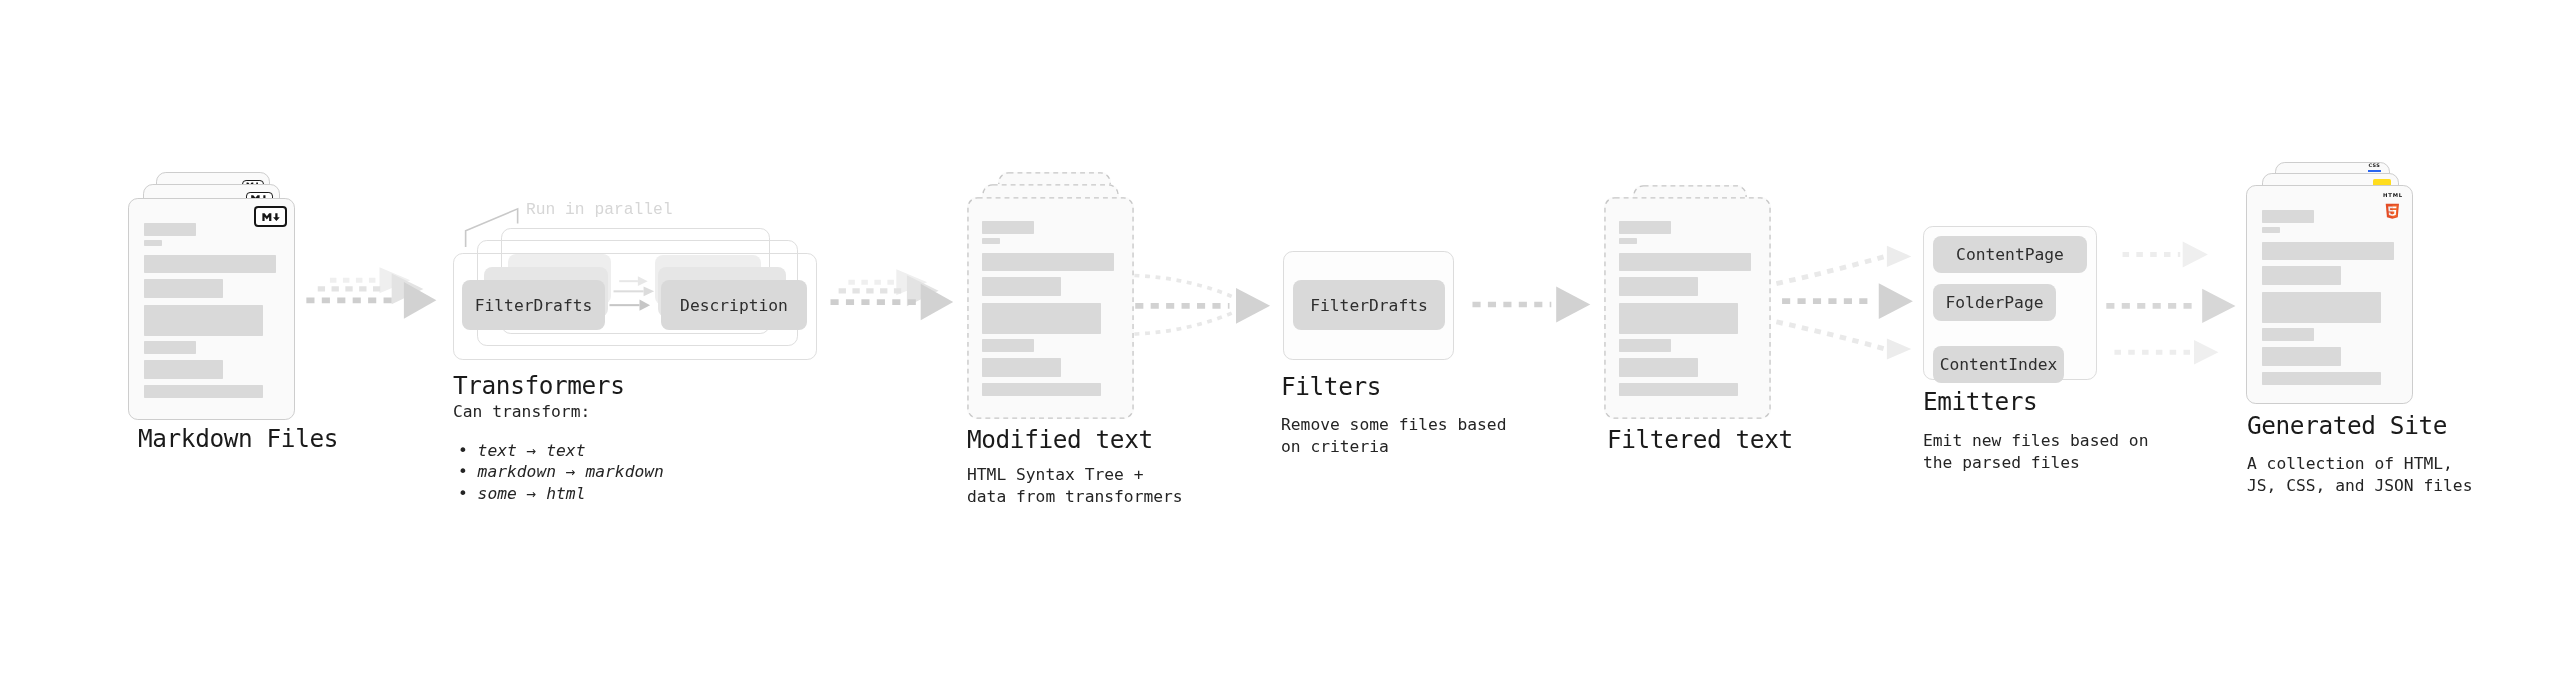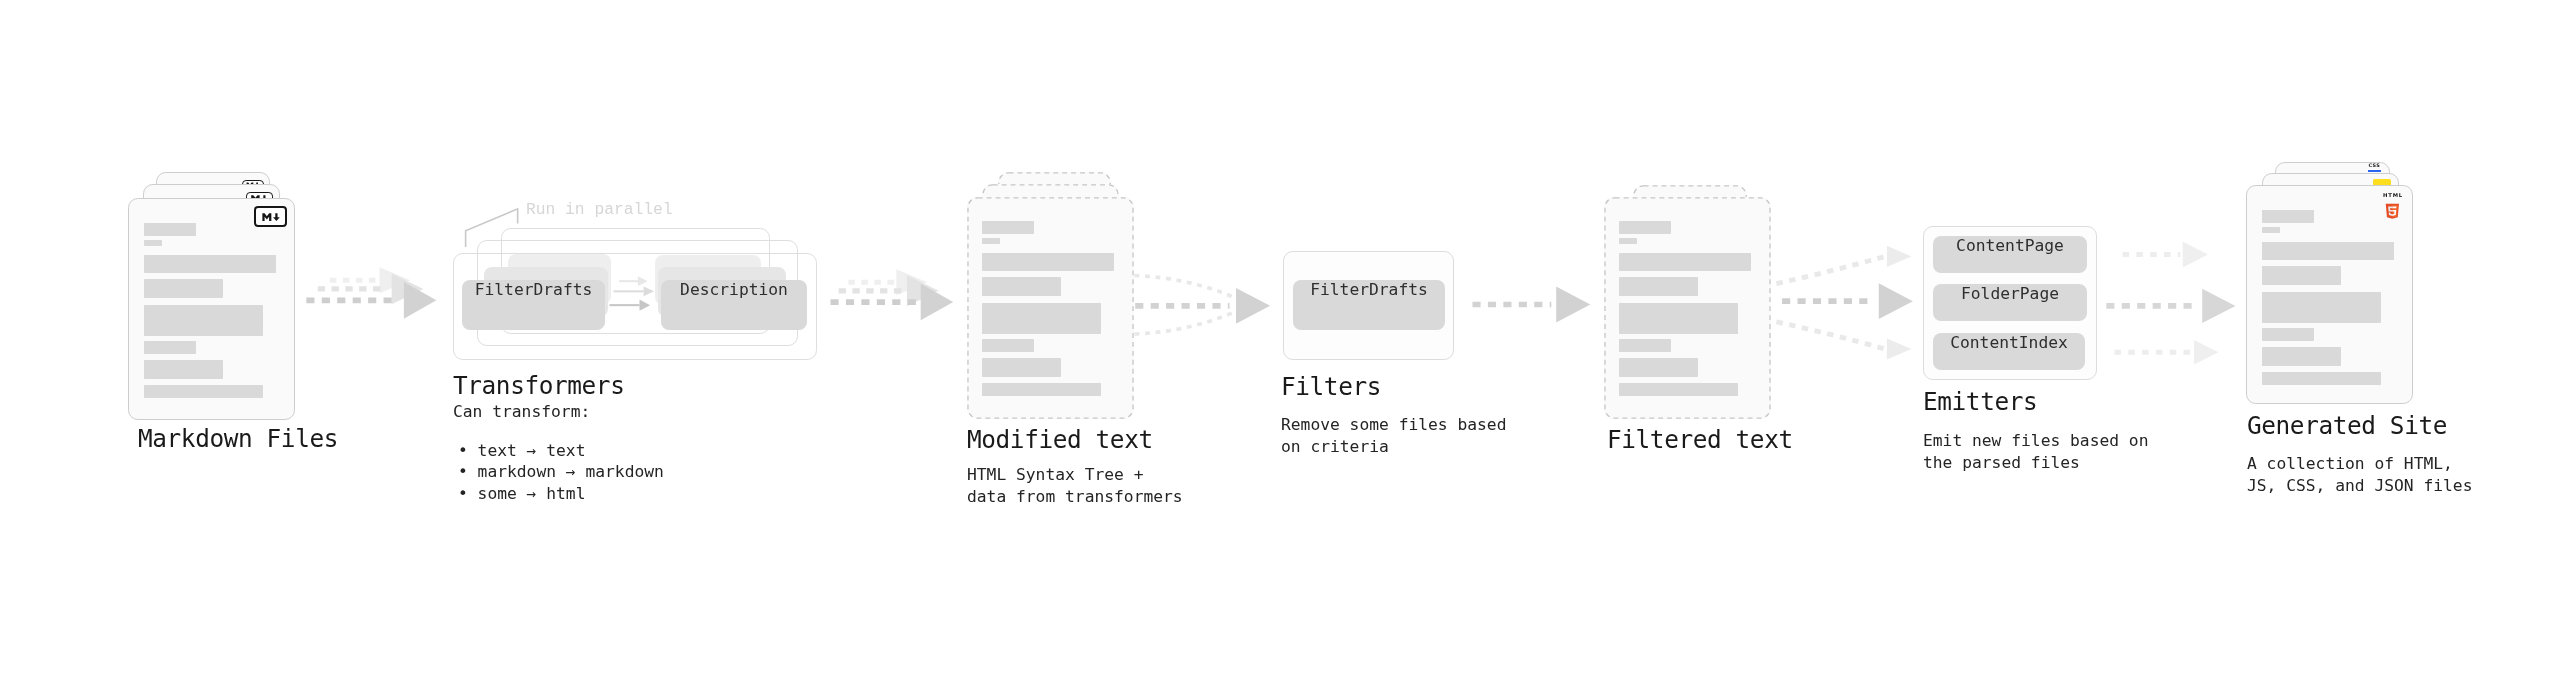"ContentPage" .node-btn { align-items: none -> center }
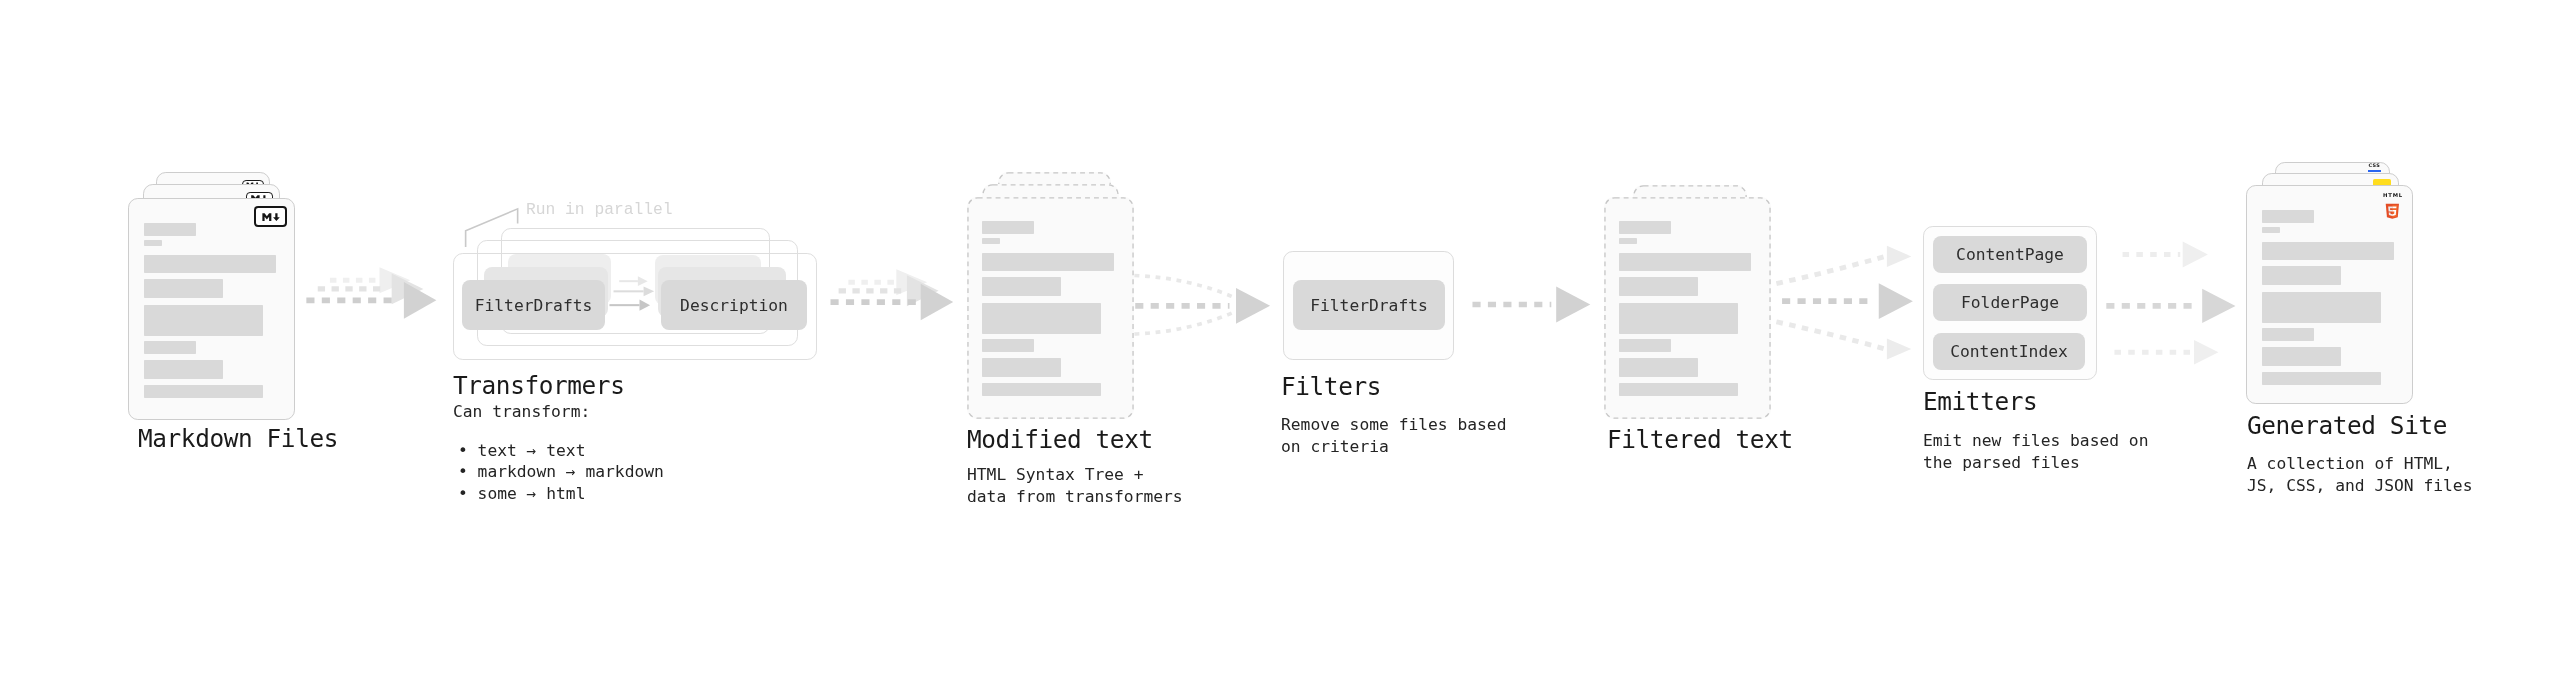"FolderPage" div.node-btn { width: 154px -> 123px }
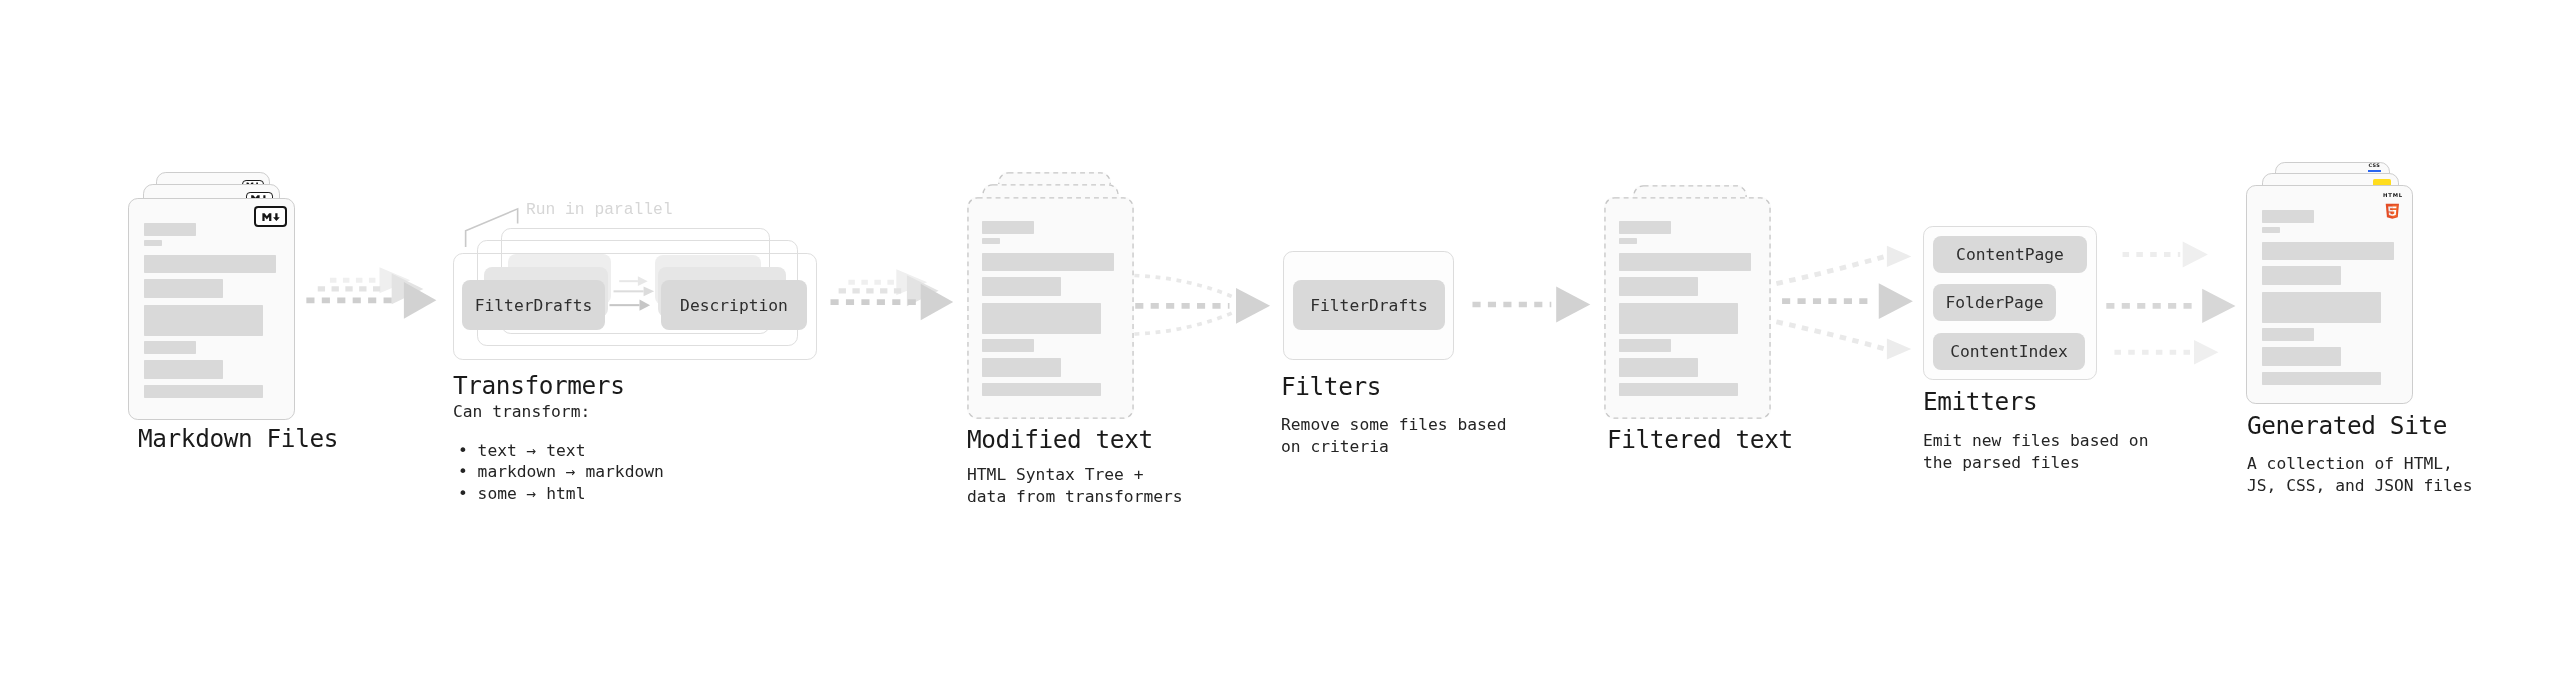"ContentIndex" div.node-btn { top: 333px -> 346px; width: 152px -> 131px }
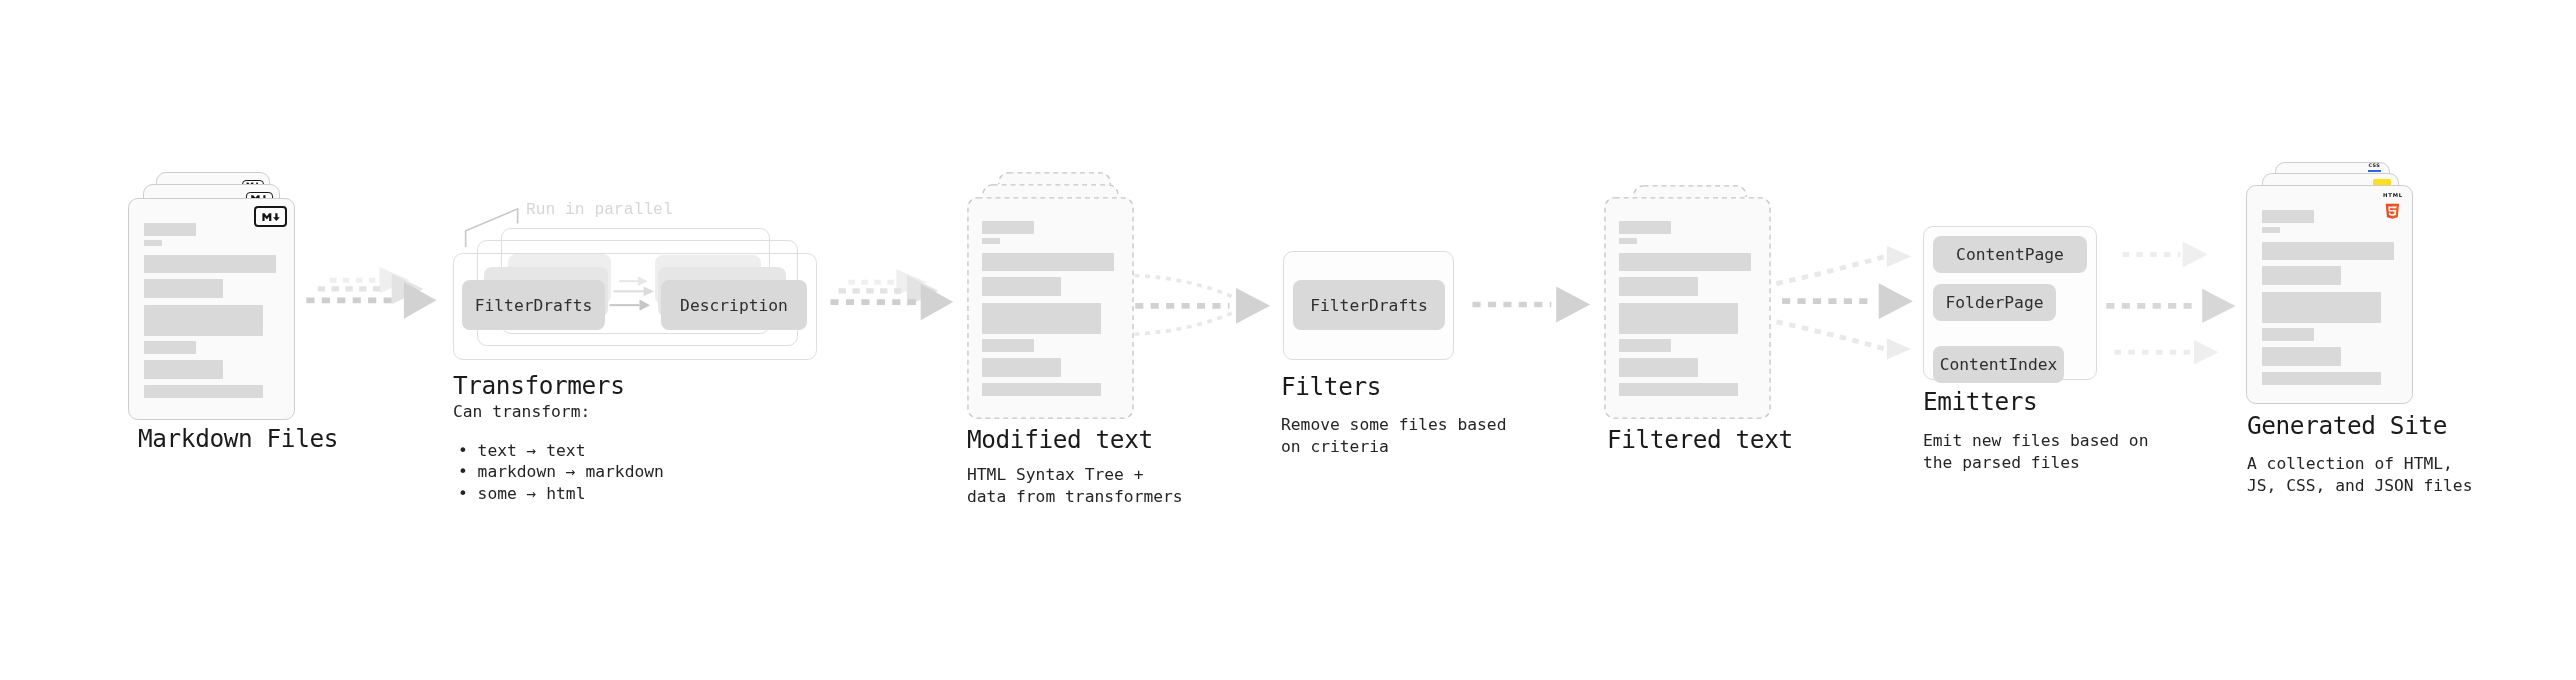"• text → text" .bullet-list { font-style: none -> italic }
